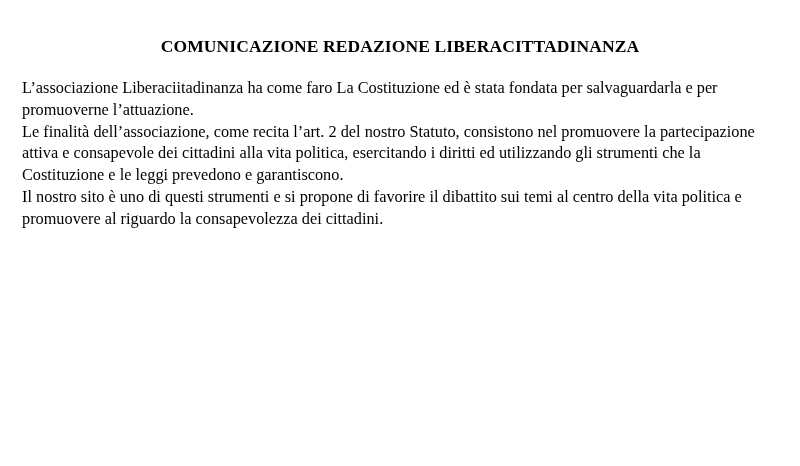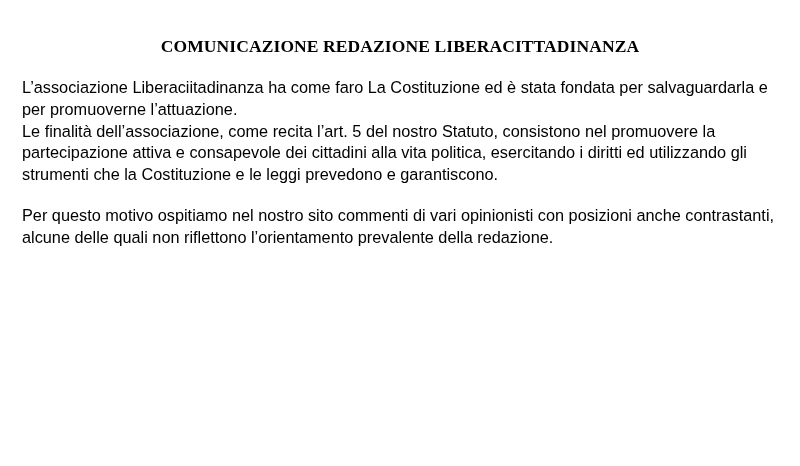"L’associazione Liberaciitadinanza ha" .para { font-family: Liberation Sans, sans-serif -> Liberation Serif, serif }
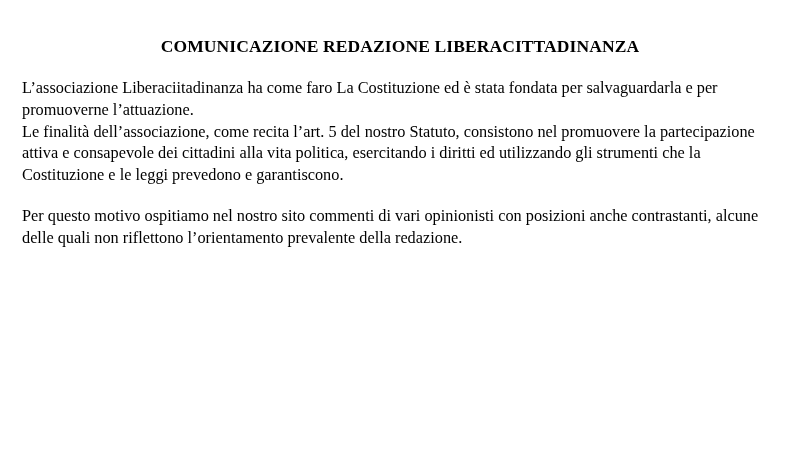"Le finalità dell’associazione, come" p.para { text: 5 -> 2 }
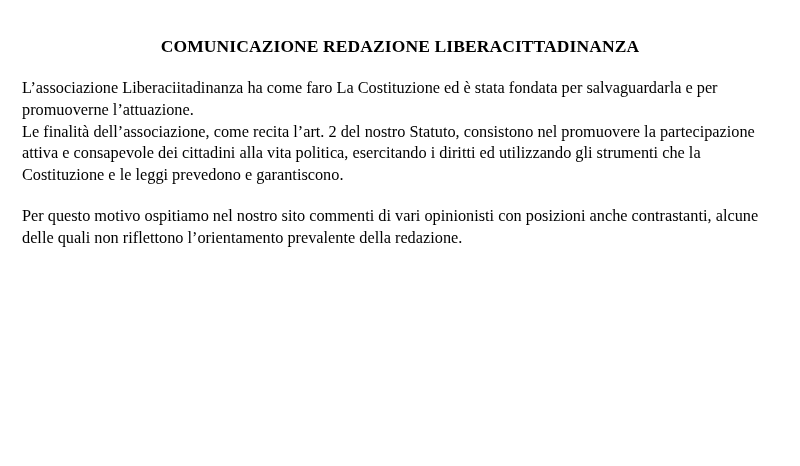"Il nostro sito è uno" p.para { html: none -> <p>Il nostro sito è uno di questi strumenti e si propone di favorire il dibattito sui temi al centro della vita politica e promuovere al riguardo la consapevolezza dei cittadini.</p> }
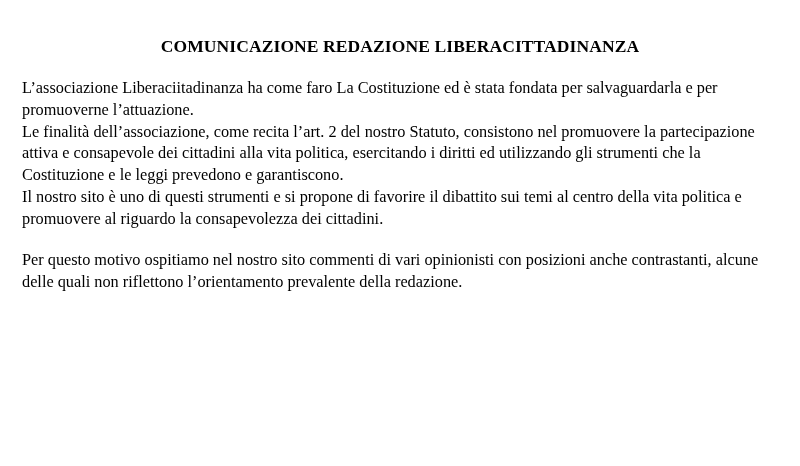"Per questo motivo ospitiamo nel" p.para { html: <p>Per questo motivo ospitiamo nel nostro sito commenti di vari opinionisti con posizioni anche contrastanti, alcune delle quali non riflettono l’orientamento prevalente della redazione.</p> -> none }
